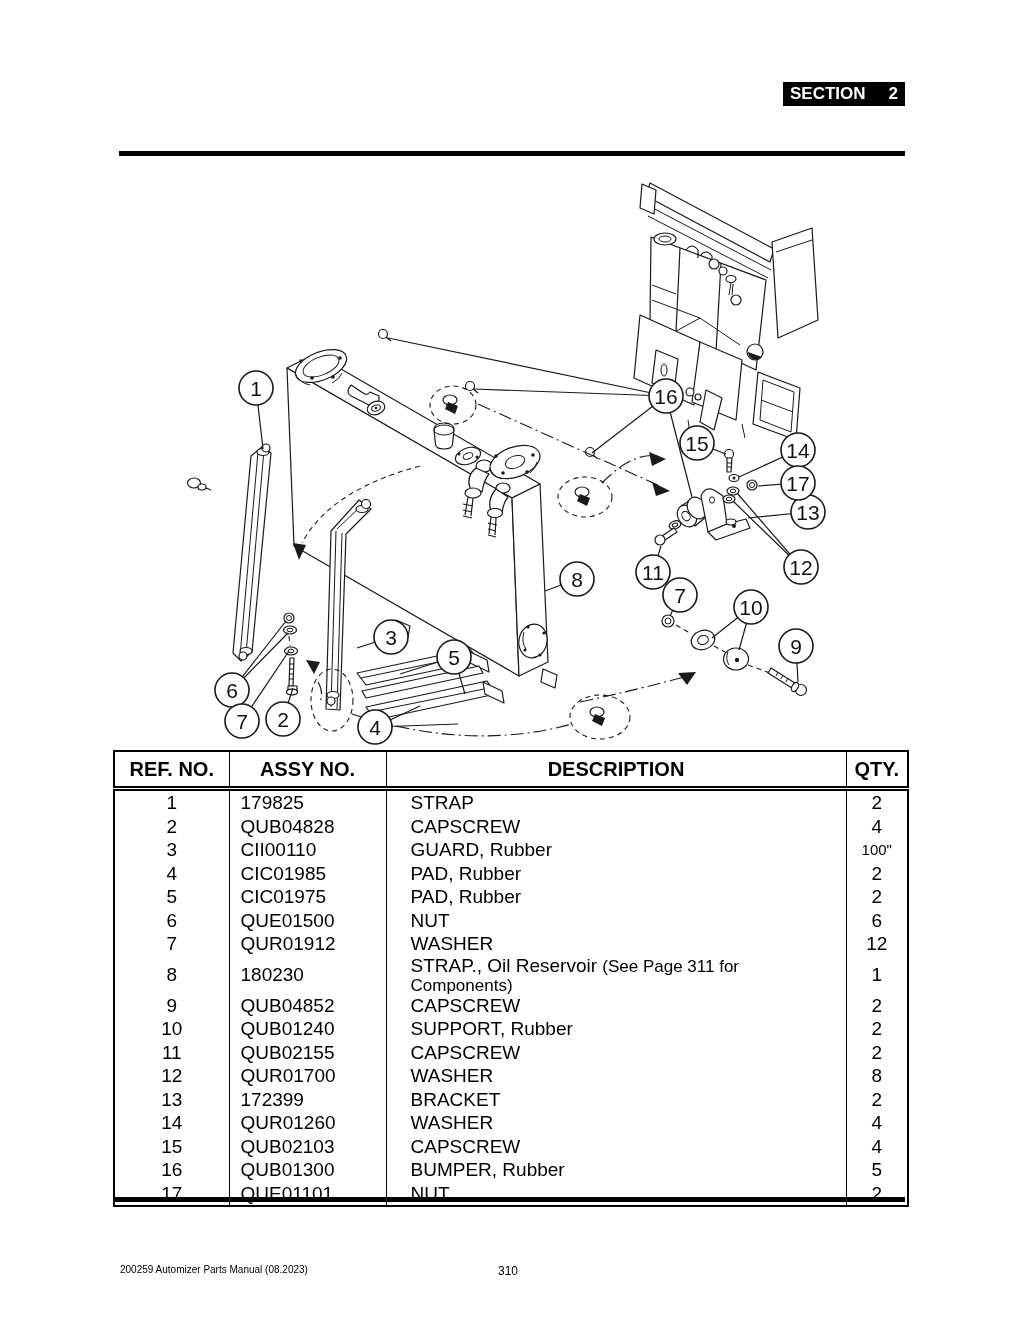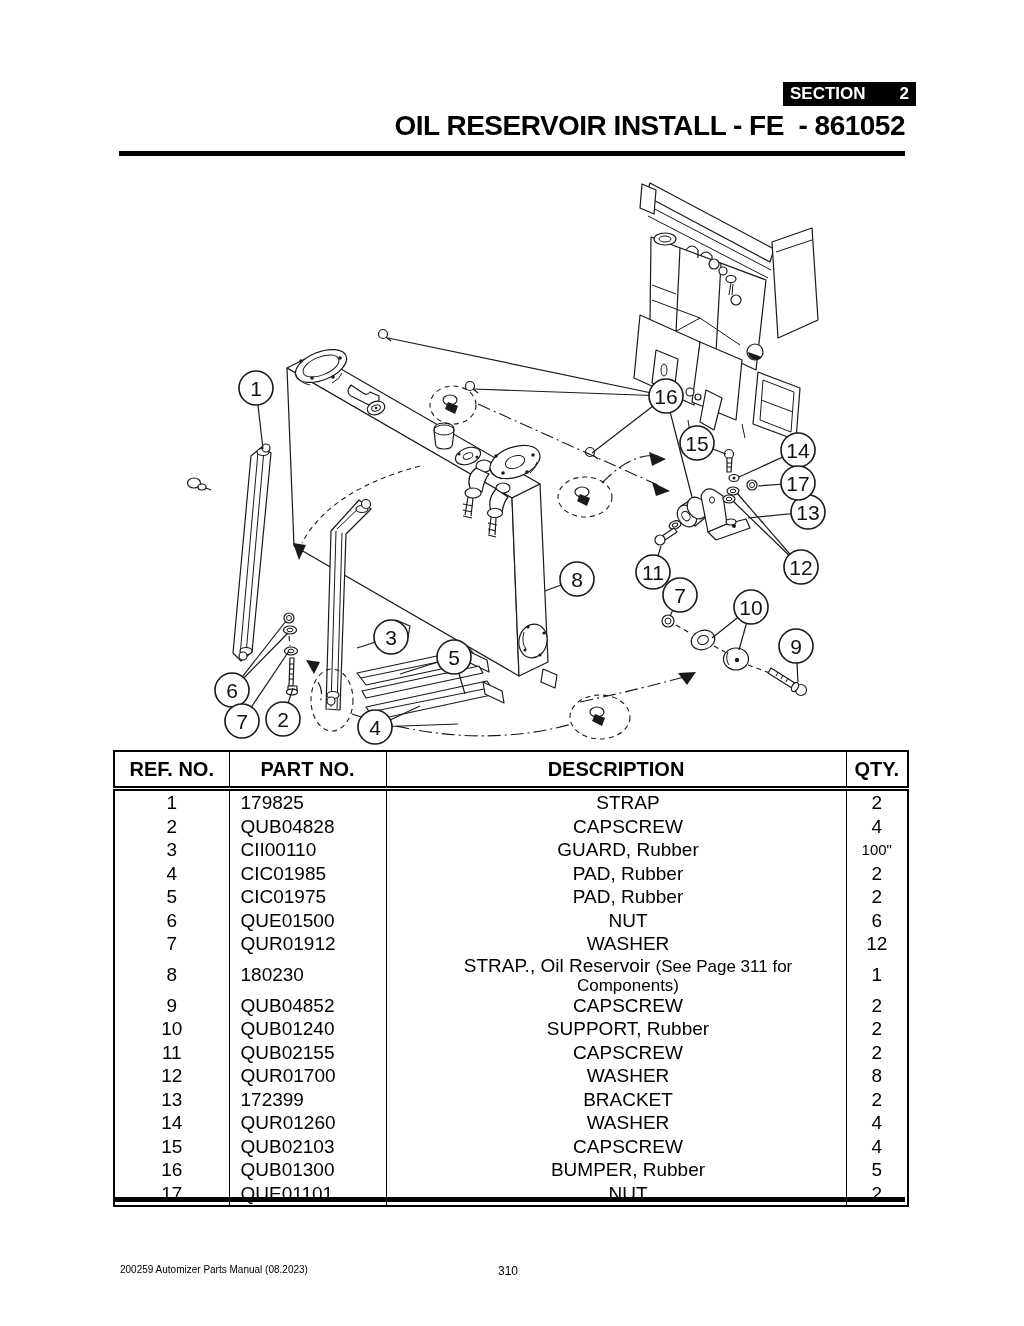"SECTION" #section-badge { width: 133px -> 122px }
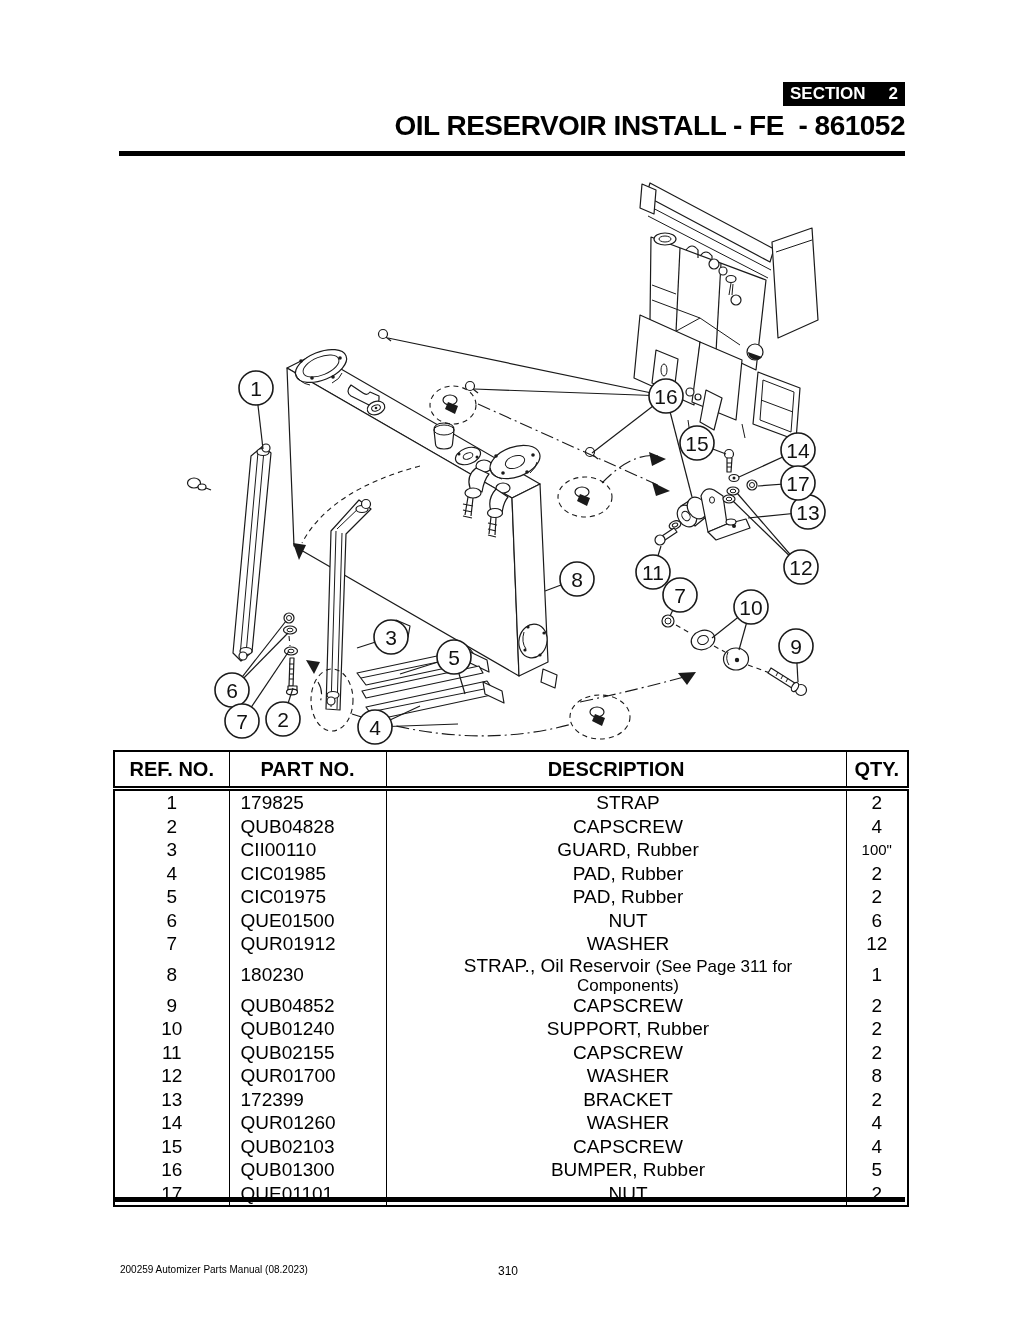"OIL RESERVOIR INSTALL - FE" div { html: <div>OIL RESERVOIR INSTALL - FE - 861052</div> -> none }
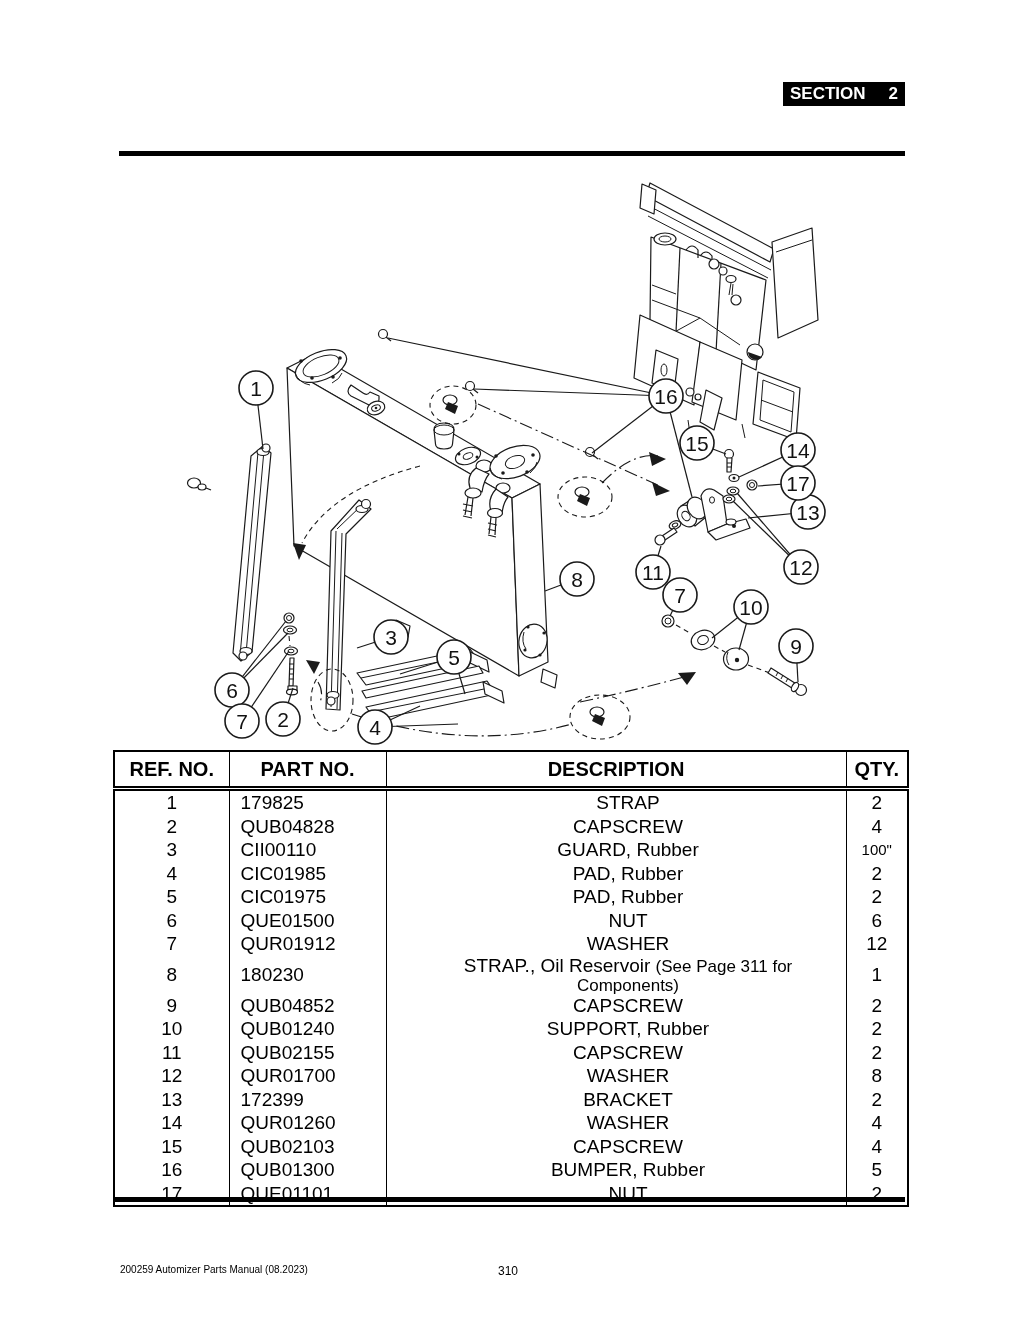"PART NO." th { text: PART -> ASSY }
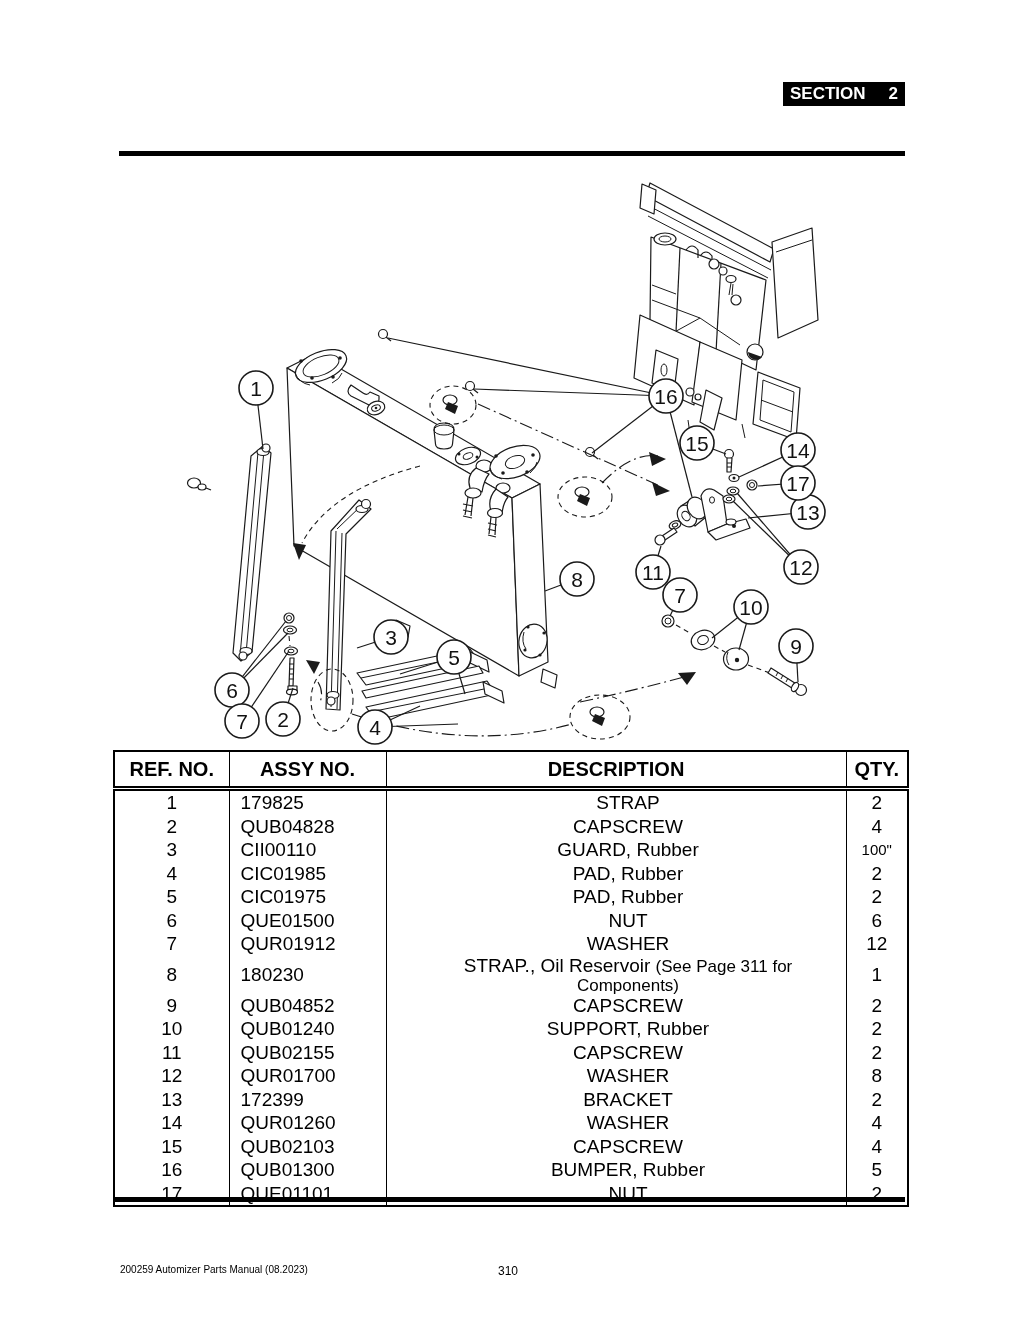"STRAP" td.desc { text-align: center -> left }
